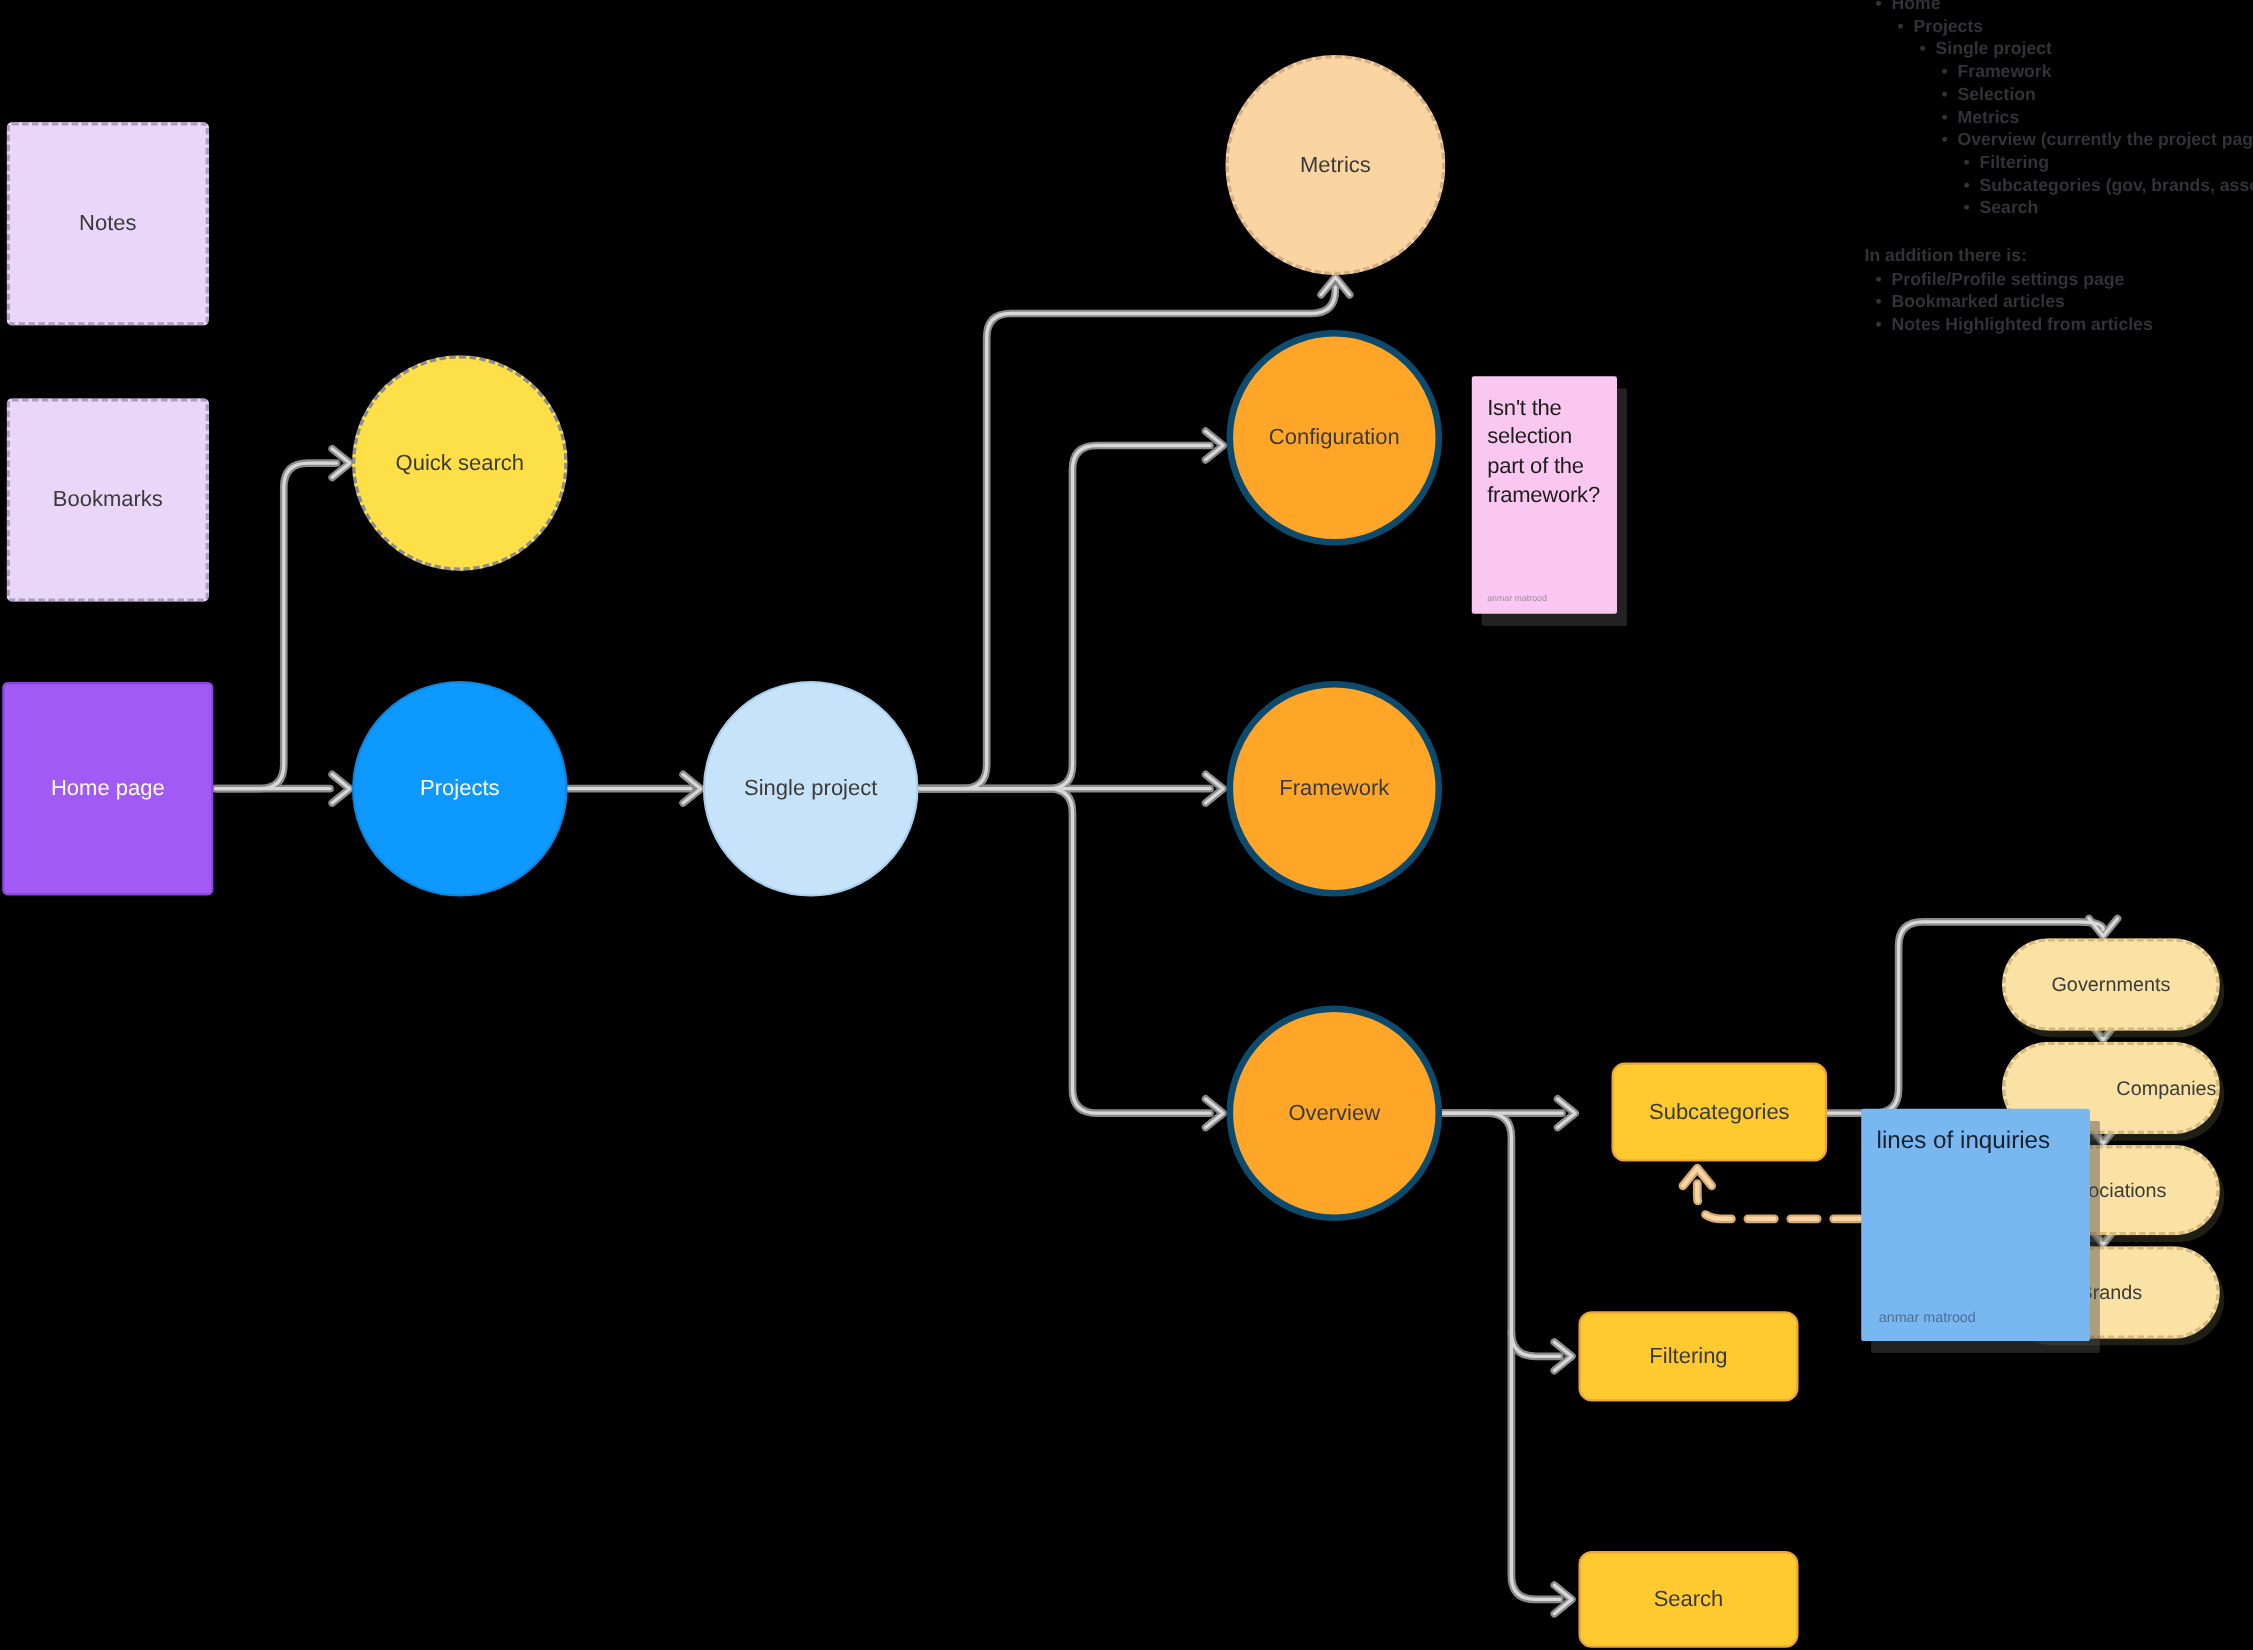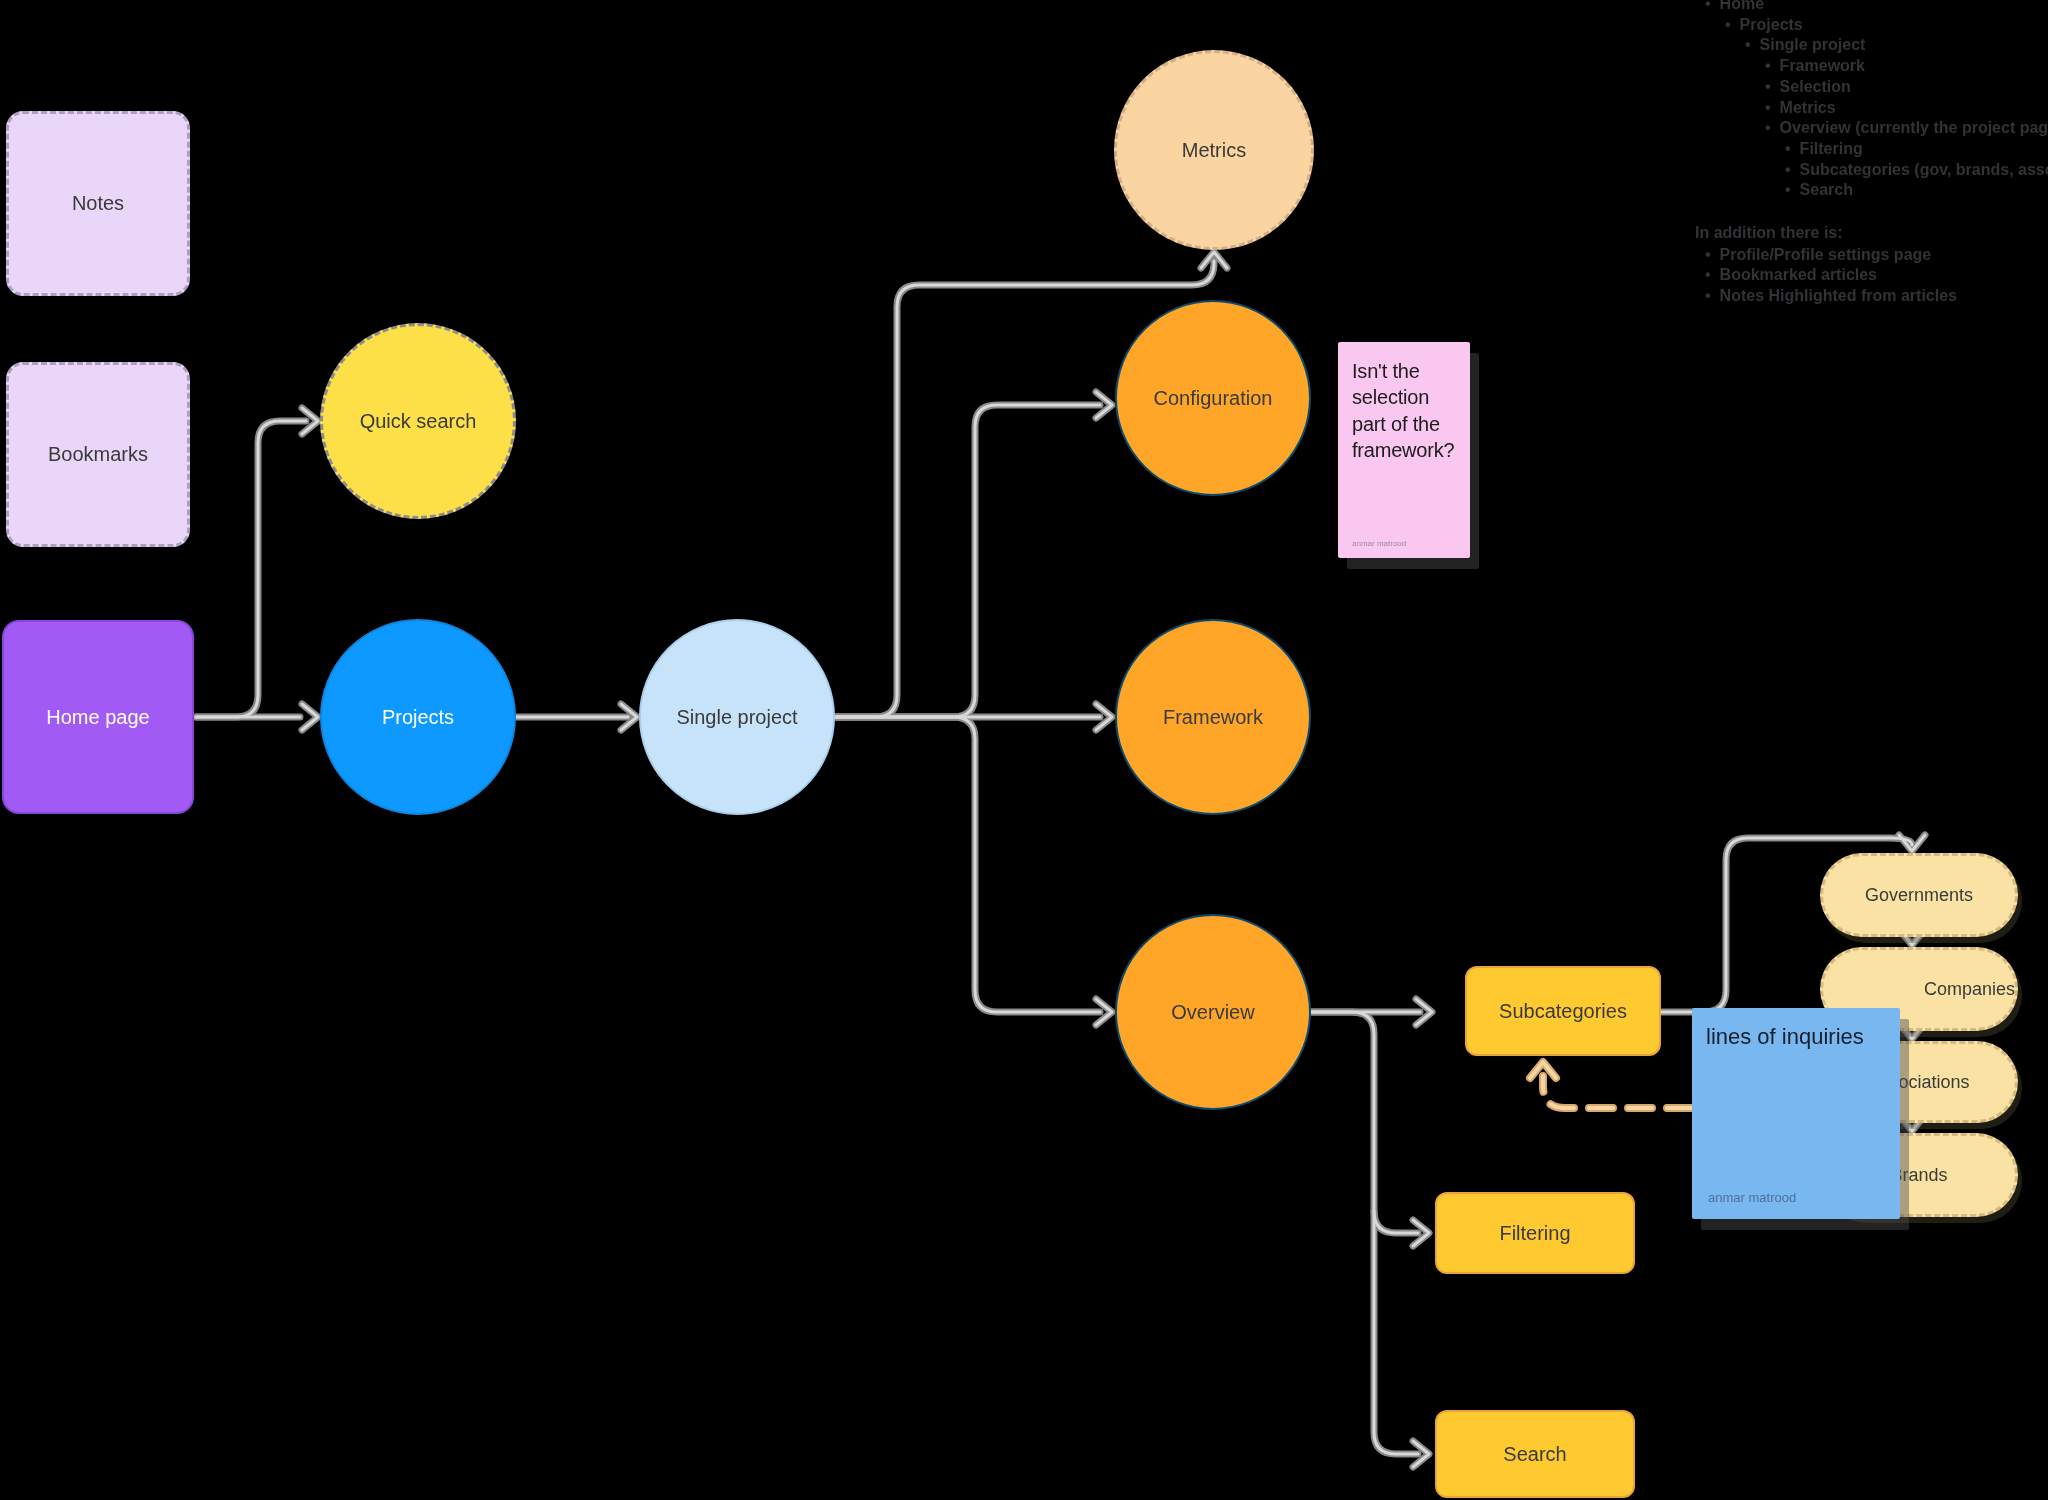"Notes" .sq { border-radius: 17px -> 5px }
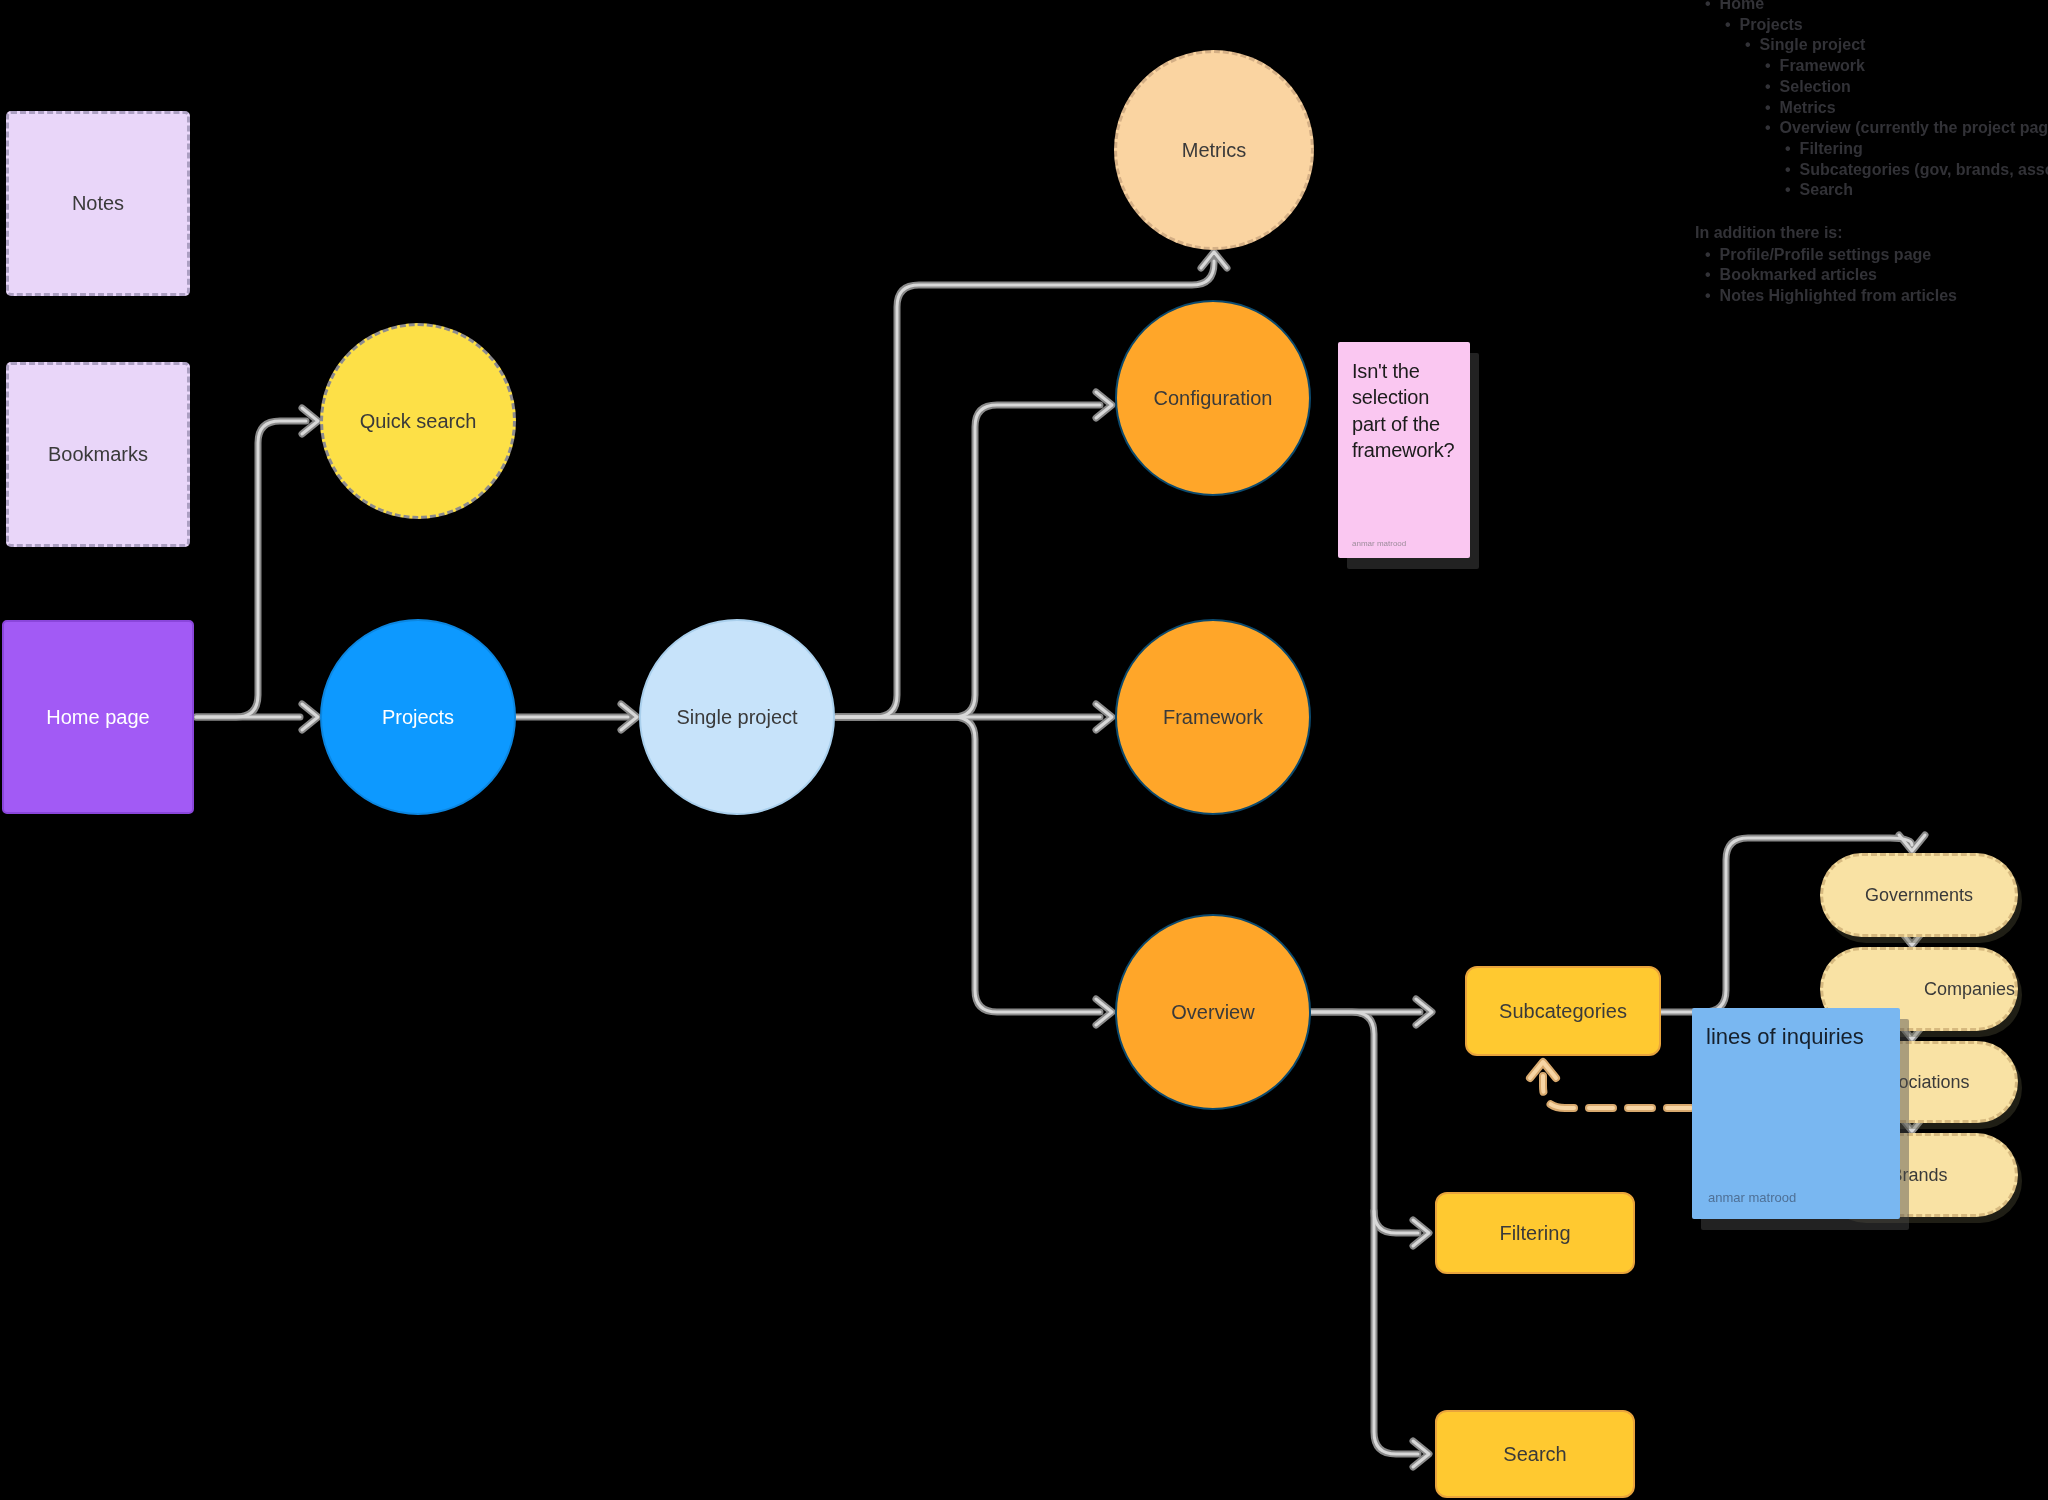"Configuration" .orange { border: 2px solid #0c4a6e -> 6px solid #0c4a6e }
